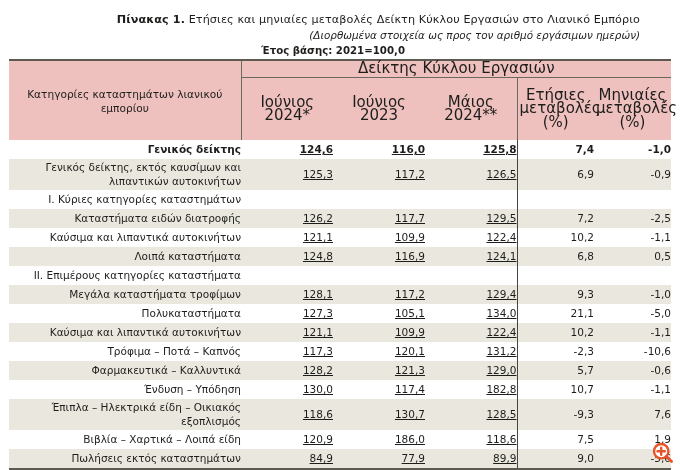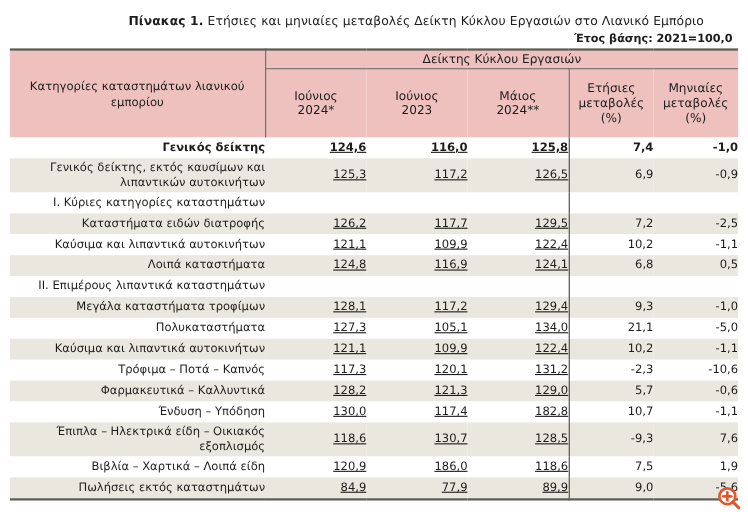"(Διορθωμένα στοιχεία ως προς τον" div.title-line2 { html: none -> <div>(Διορθωμένα στοιχεία ως προς τον αριθμό εργάσιμων ημερών)</div> }
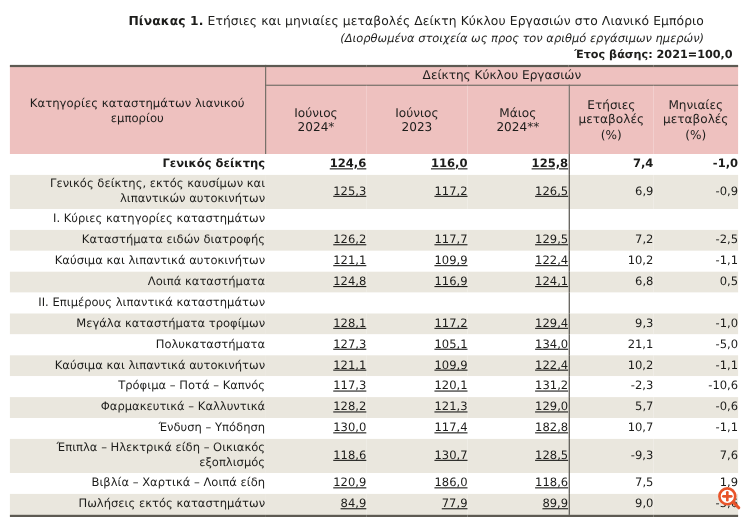"Έτος βάσης: 2021=100,0" .base-year { text-align: right -> center }
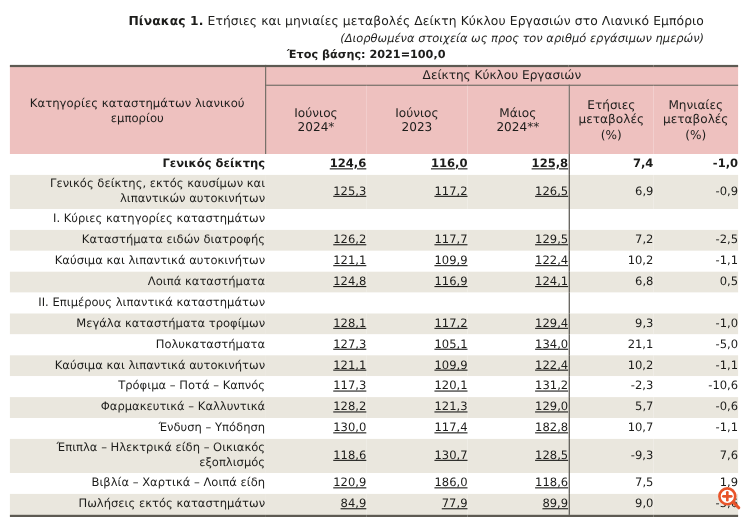"Δείκτης Κύκλου Εργασιών" .hd { font-size: 11px -> 15px }
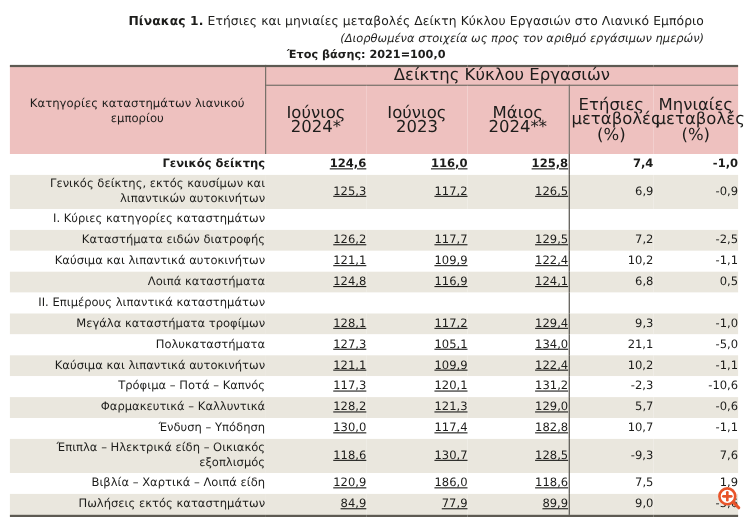"II. Επιμέρους λιπαντικά καταστημάτων" td.lbl { text: λιπαντικά καταστημάτων -> κατηγορίες καταστήματα }
